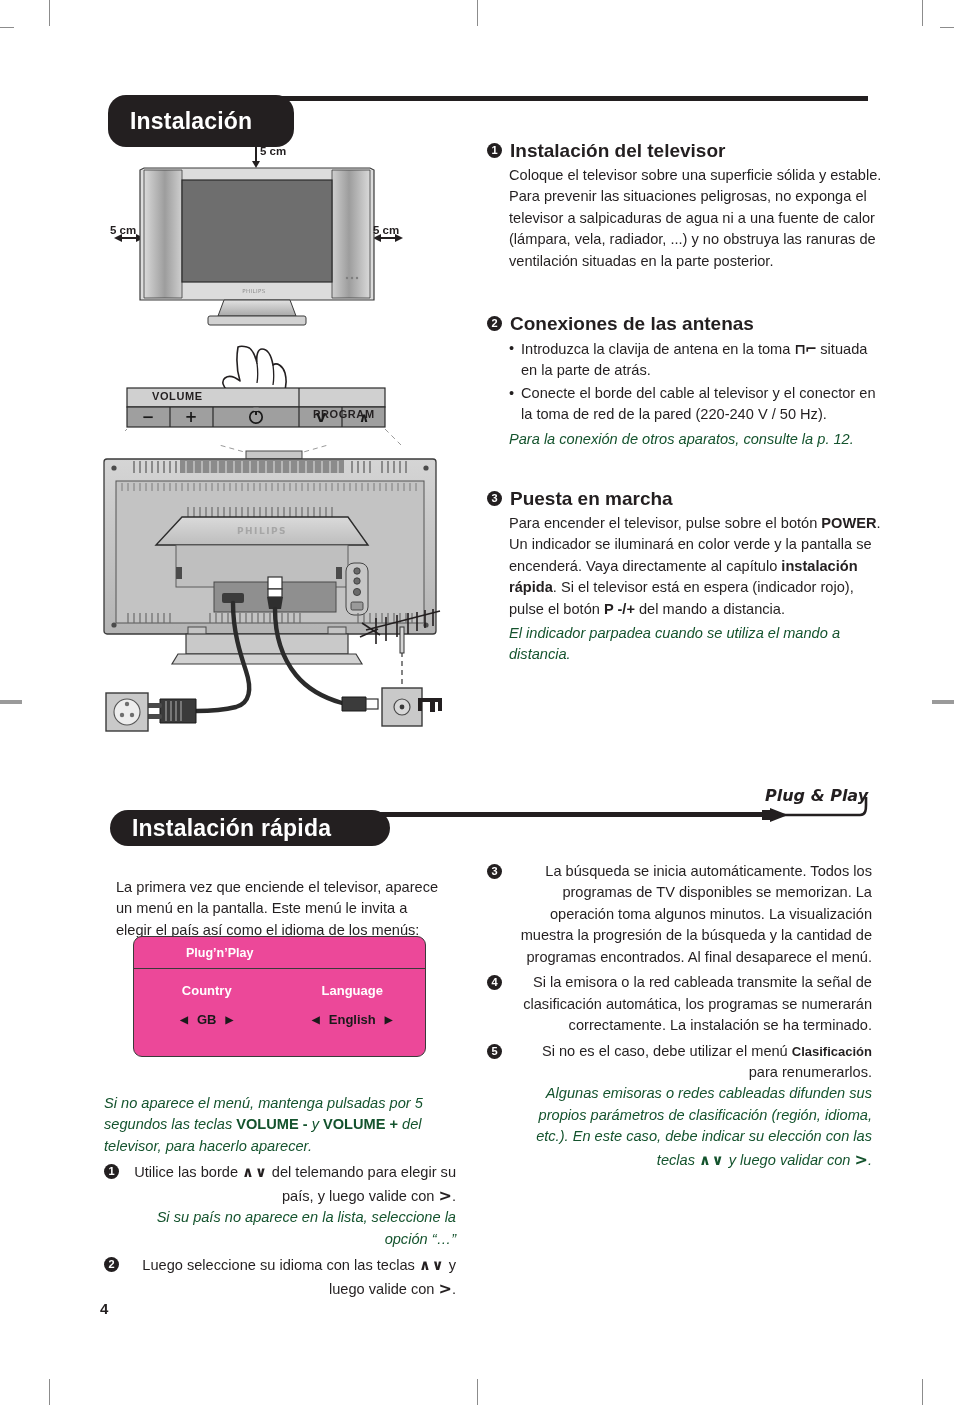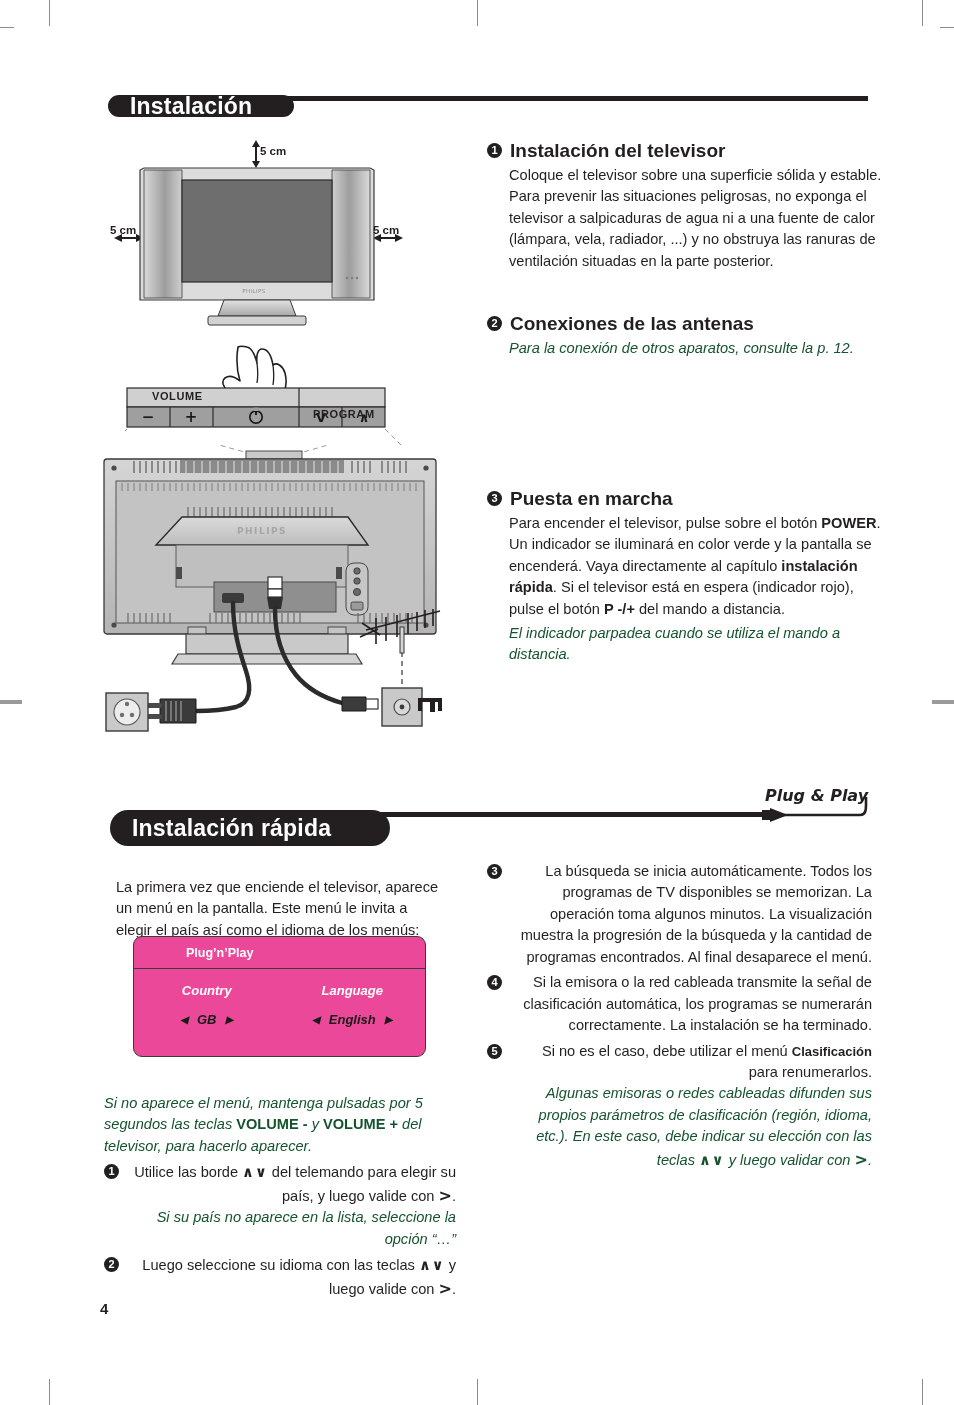"Instalación" div.banner-pill { height: 22px -> 52px }
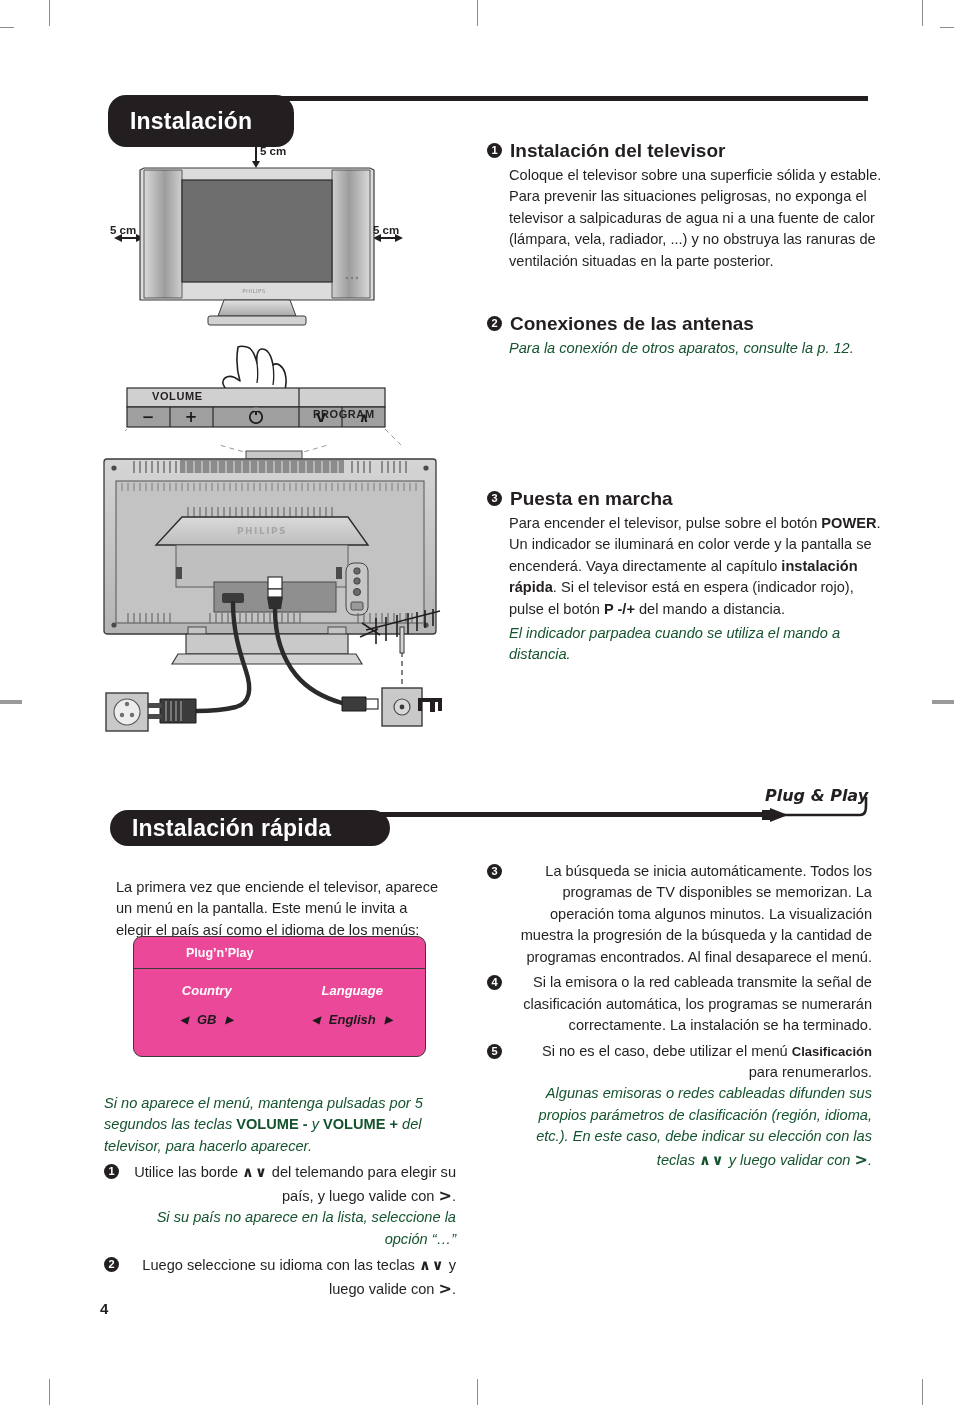"Introduzca la clavija de antena" ul.dots { html: none -> <ul> <li> <span>Introduzca la clavija de antena en la toma </span><span>⊓⌐</span><span> situada en la parte de atrás.</span> </li> <li>Conecte el borde del cable al televisor y el conector en la toma de red de la pared (220-240 V / 50 Hz).</li> </ul> }
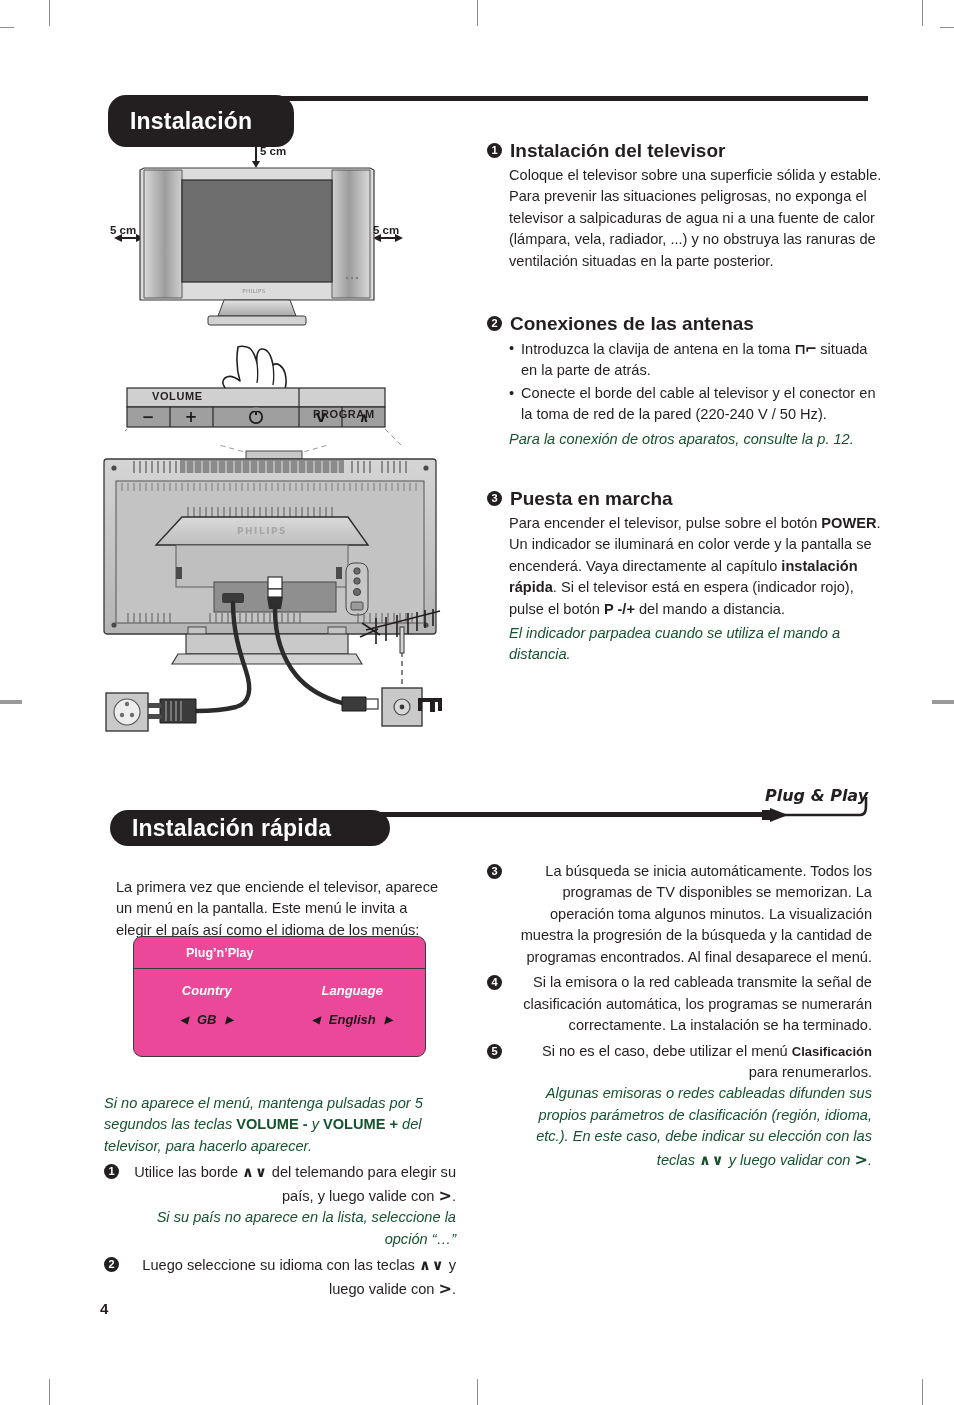"Country" .osd-cols { font-style: italic -> none }
